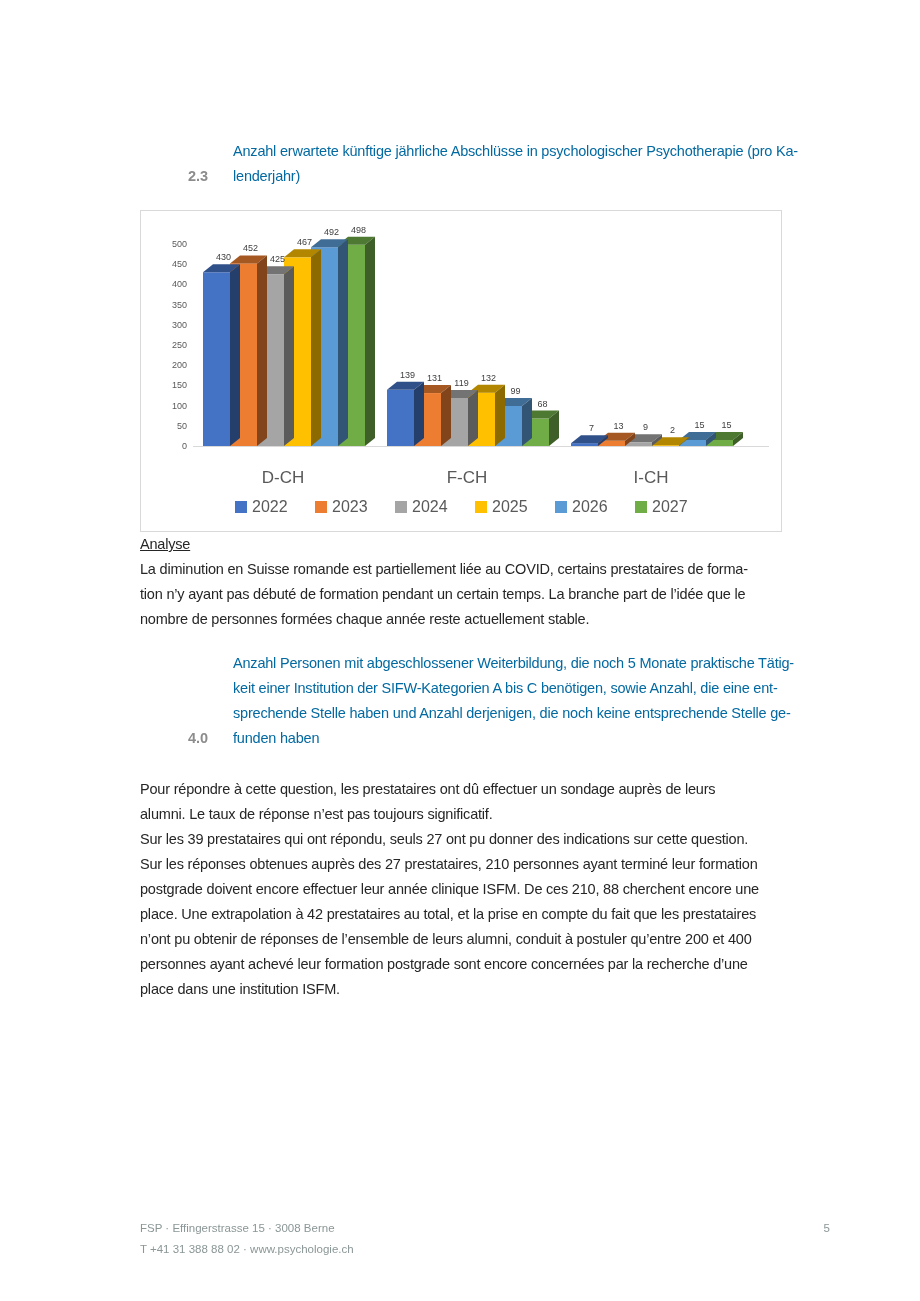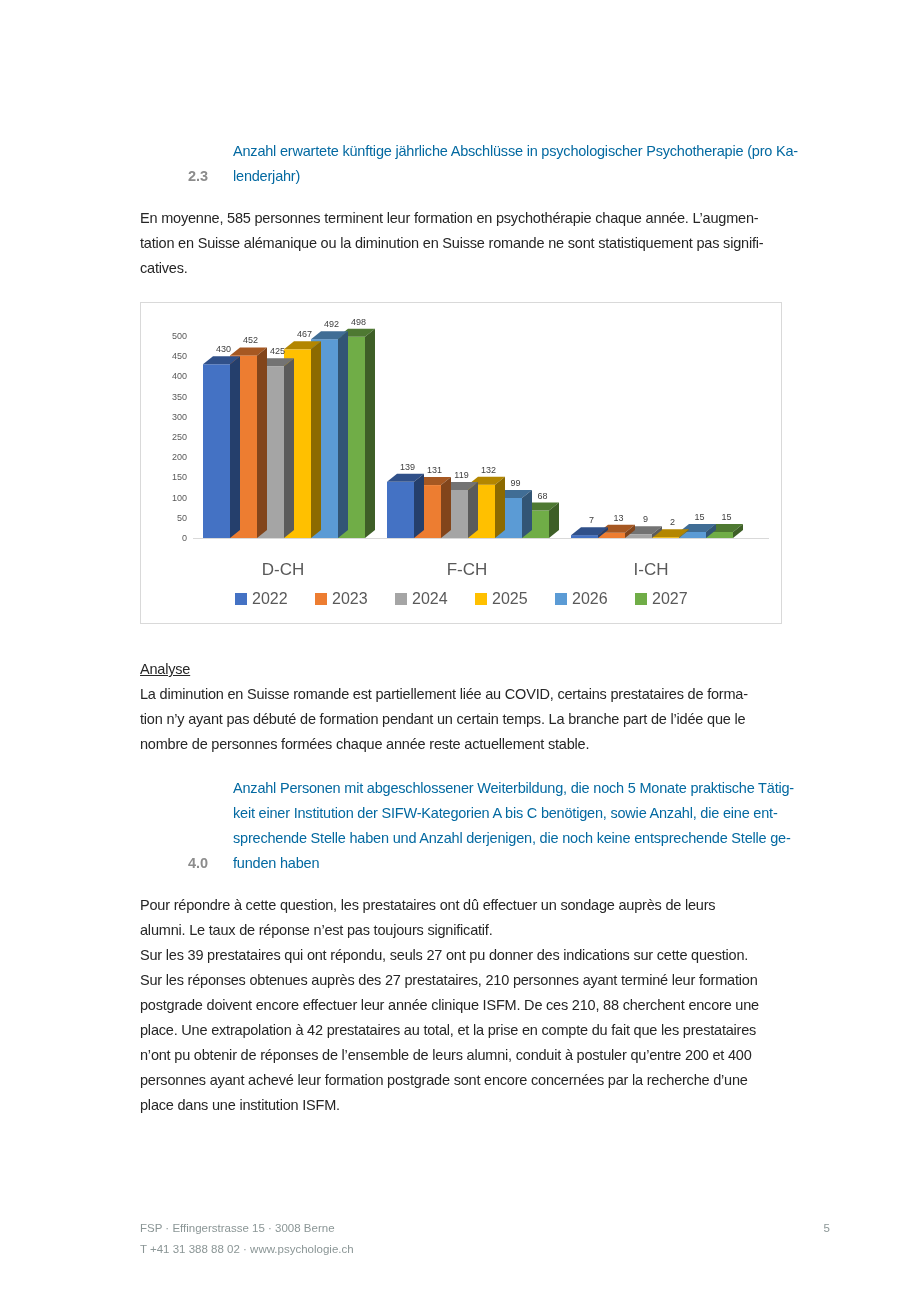"En moyenne, 585 personnes terminent" div.para { html: <div>En moyenne, 585 personnes terminent leur formation en psychothérapie chaque année. L’augmen- tation en Suisse alémanique ou la diminution en Suisse romande ne sont statistiquement pas signifi- catives.</div> -> none }
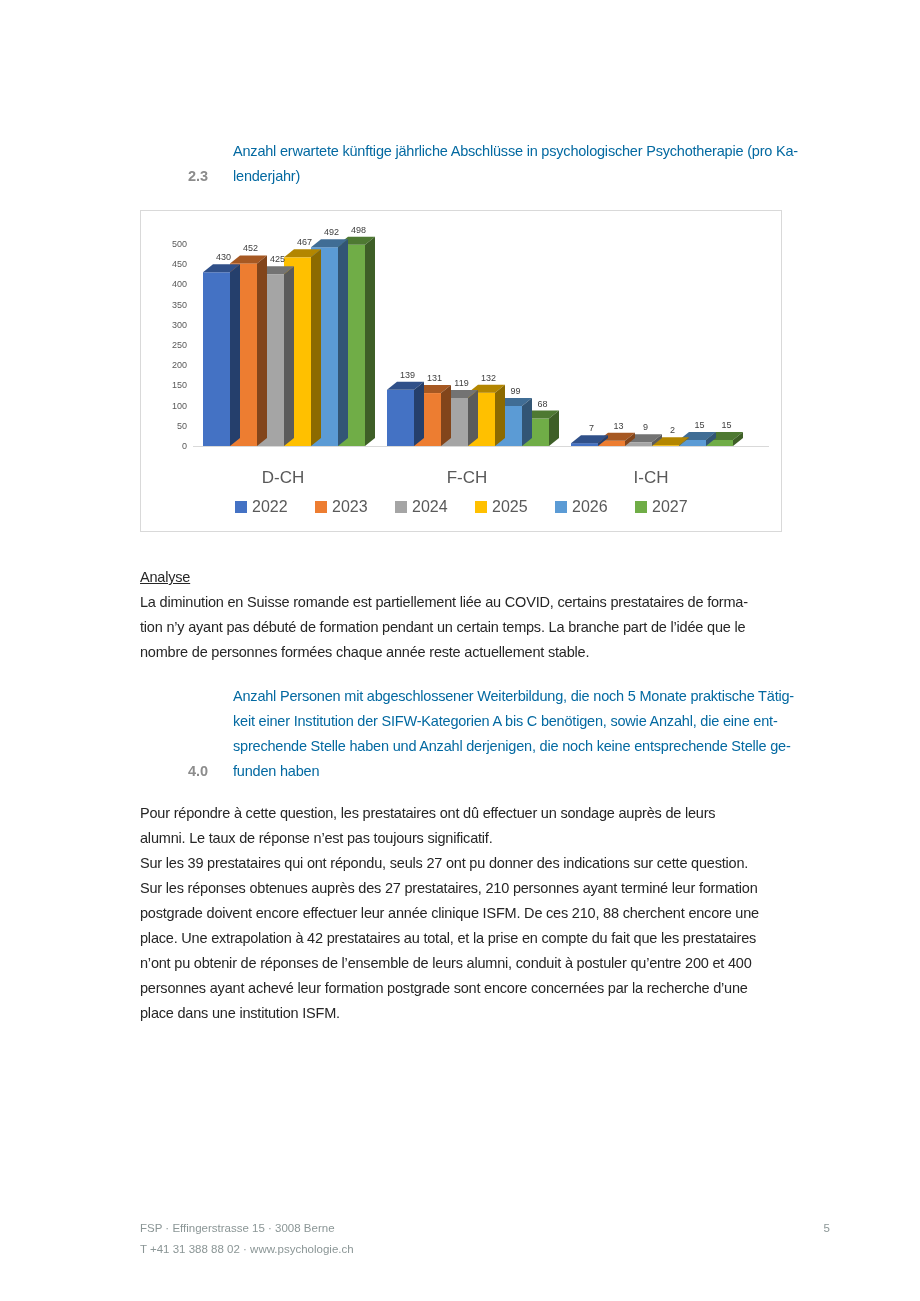"Analyse" .analyse { margin-top: 33px -> none }
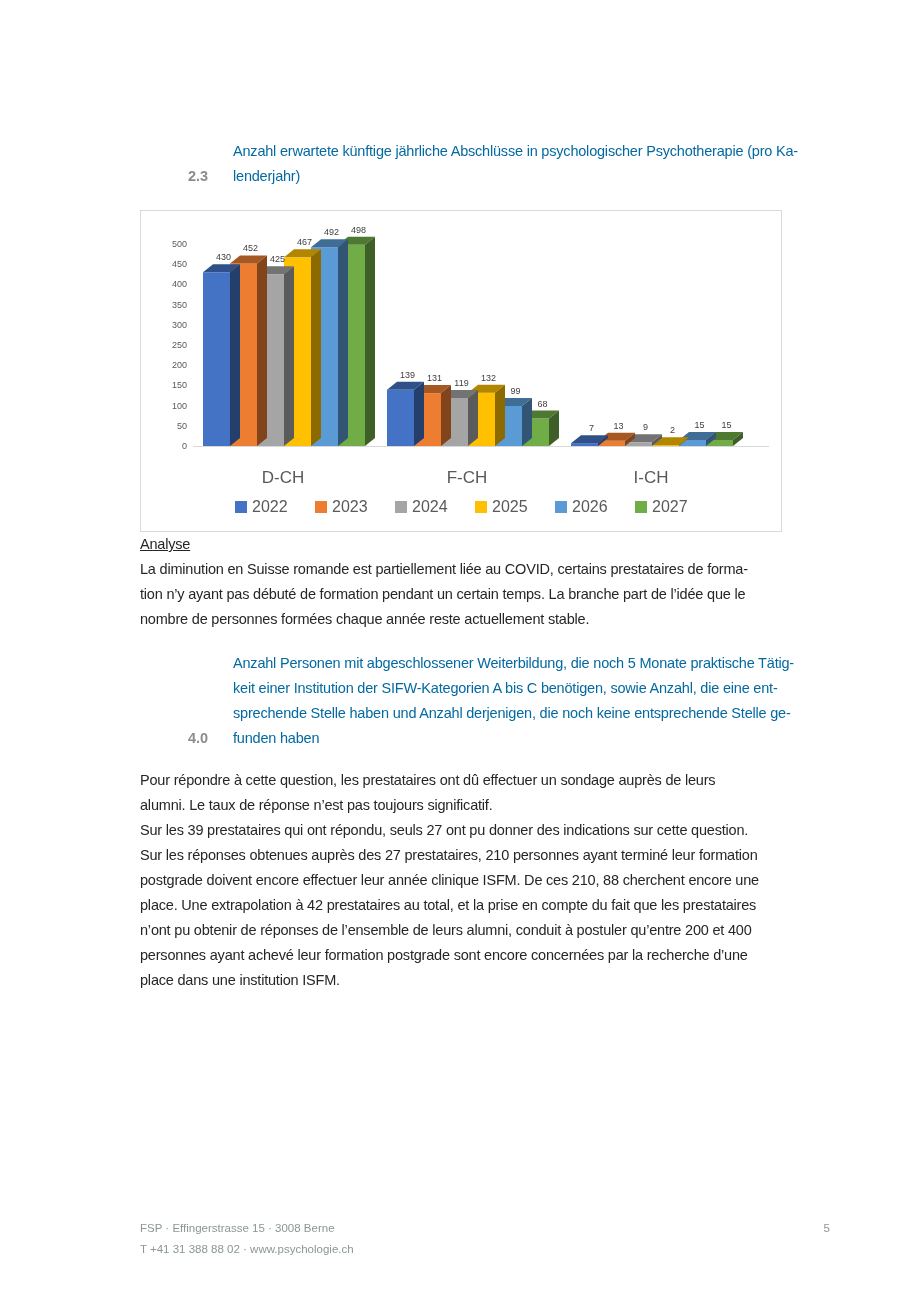"Pour répondre à cette question," .p3 { margin-top: 17px -> 26px }
